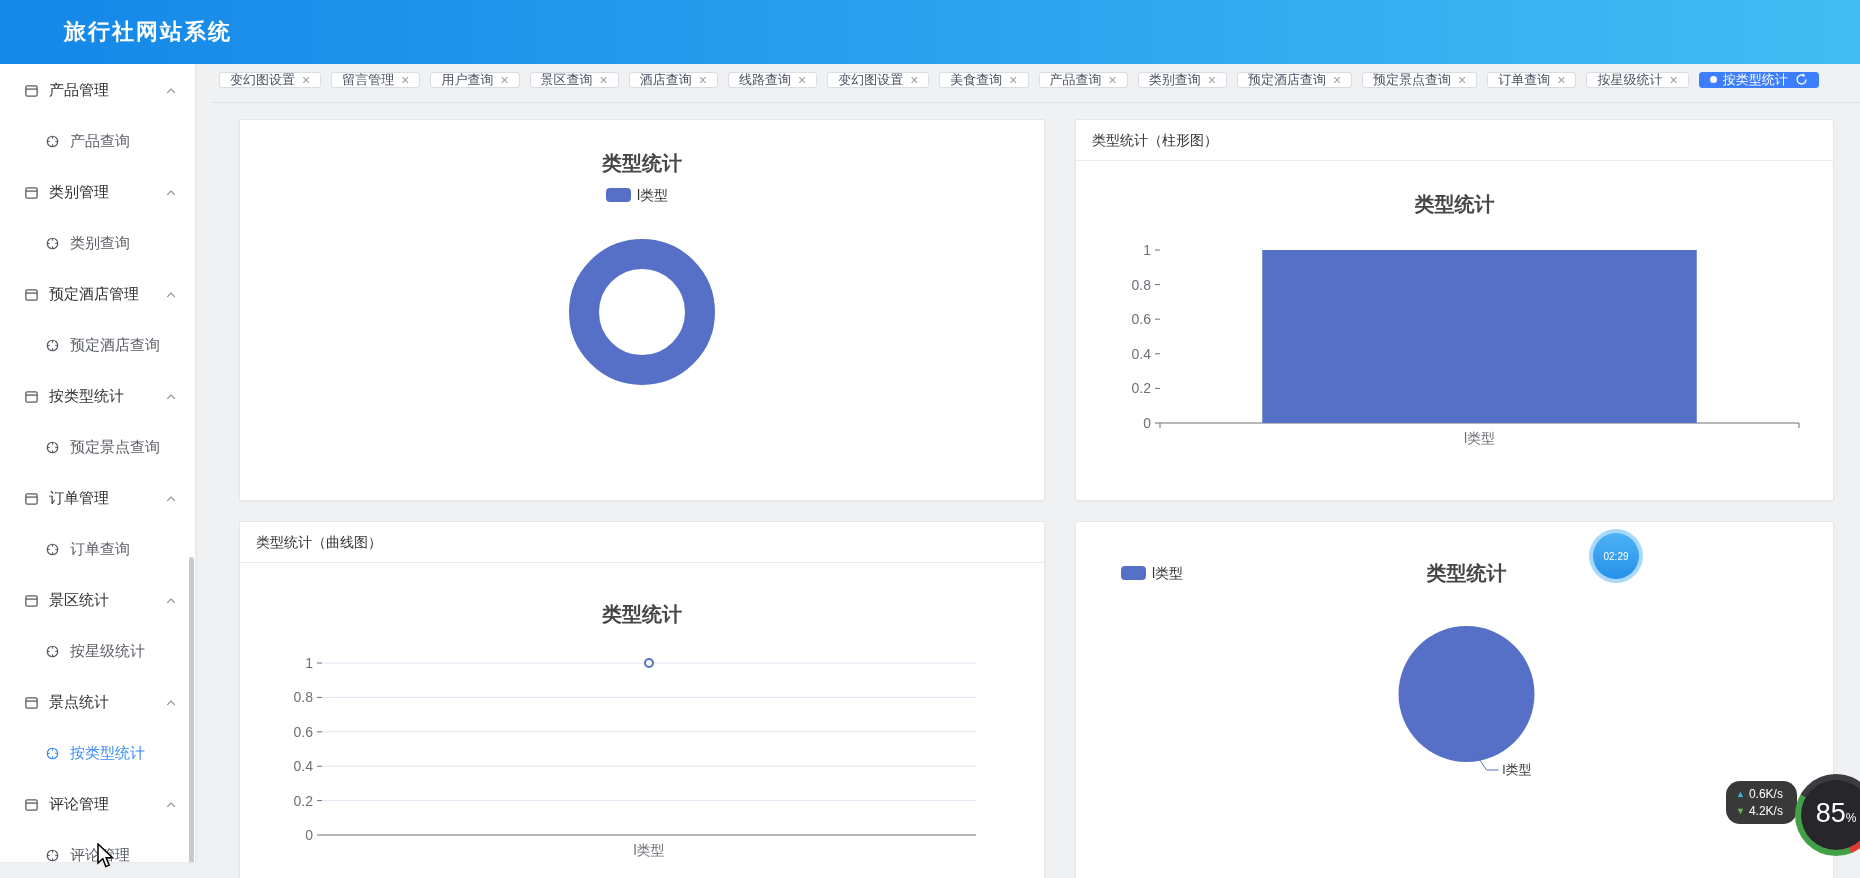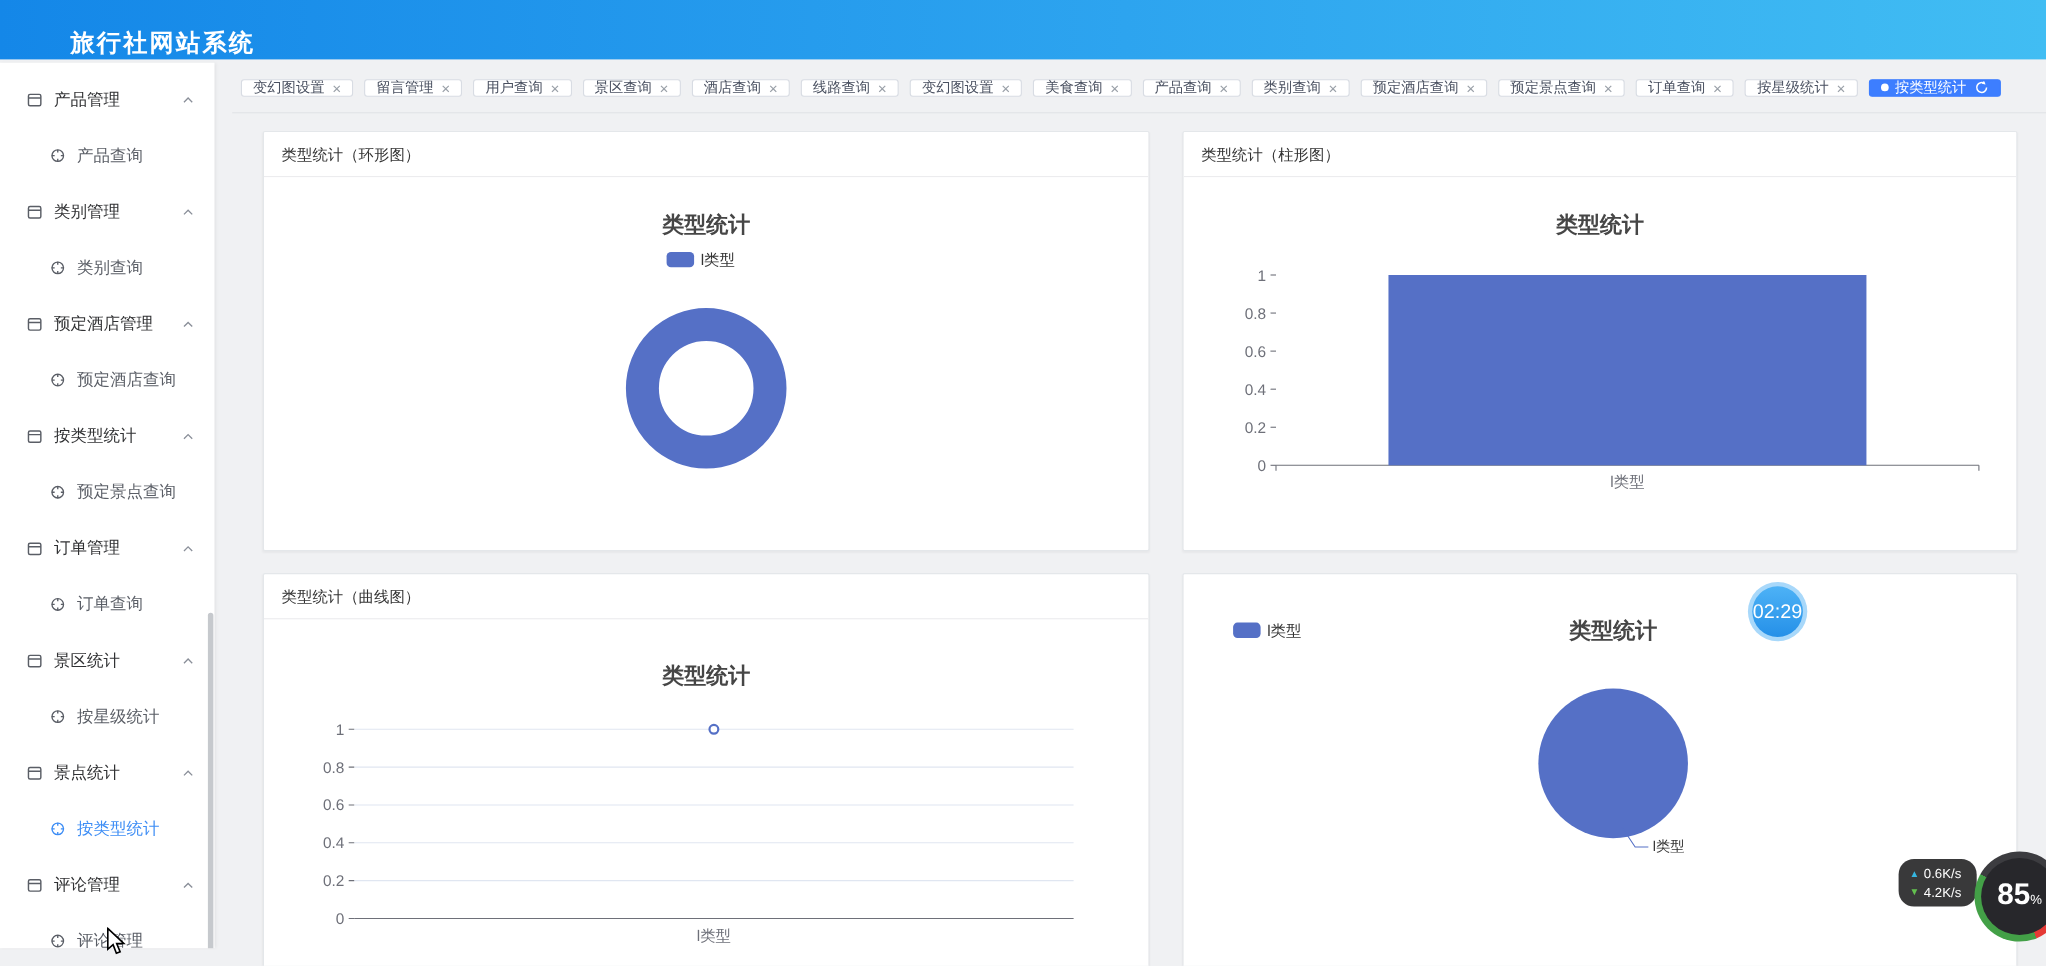"旅行社网站系统" .app-header { align-items: flex-end -> center; height: 54px -> 64px }
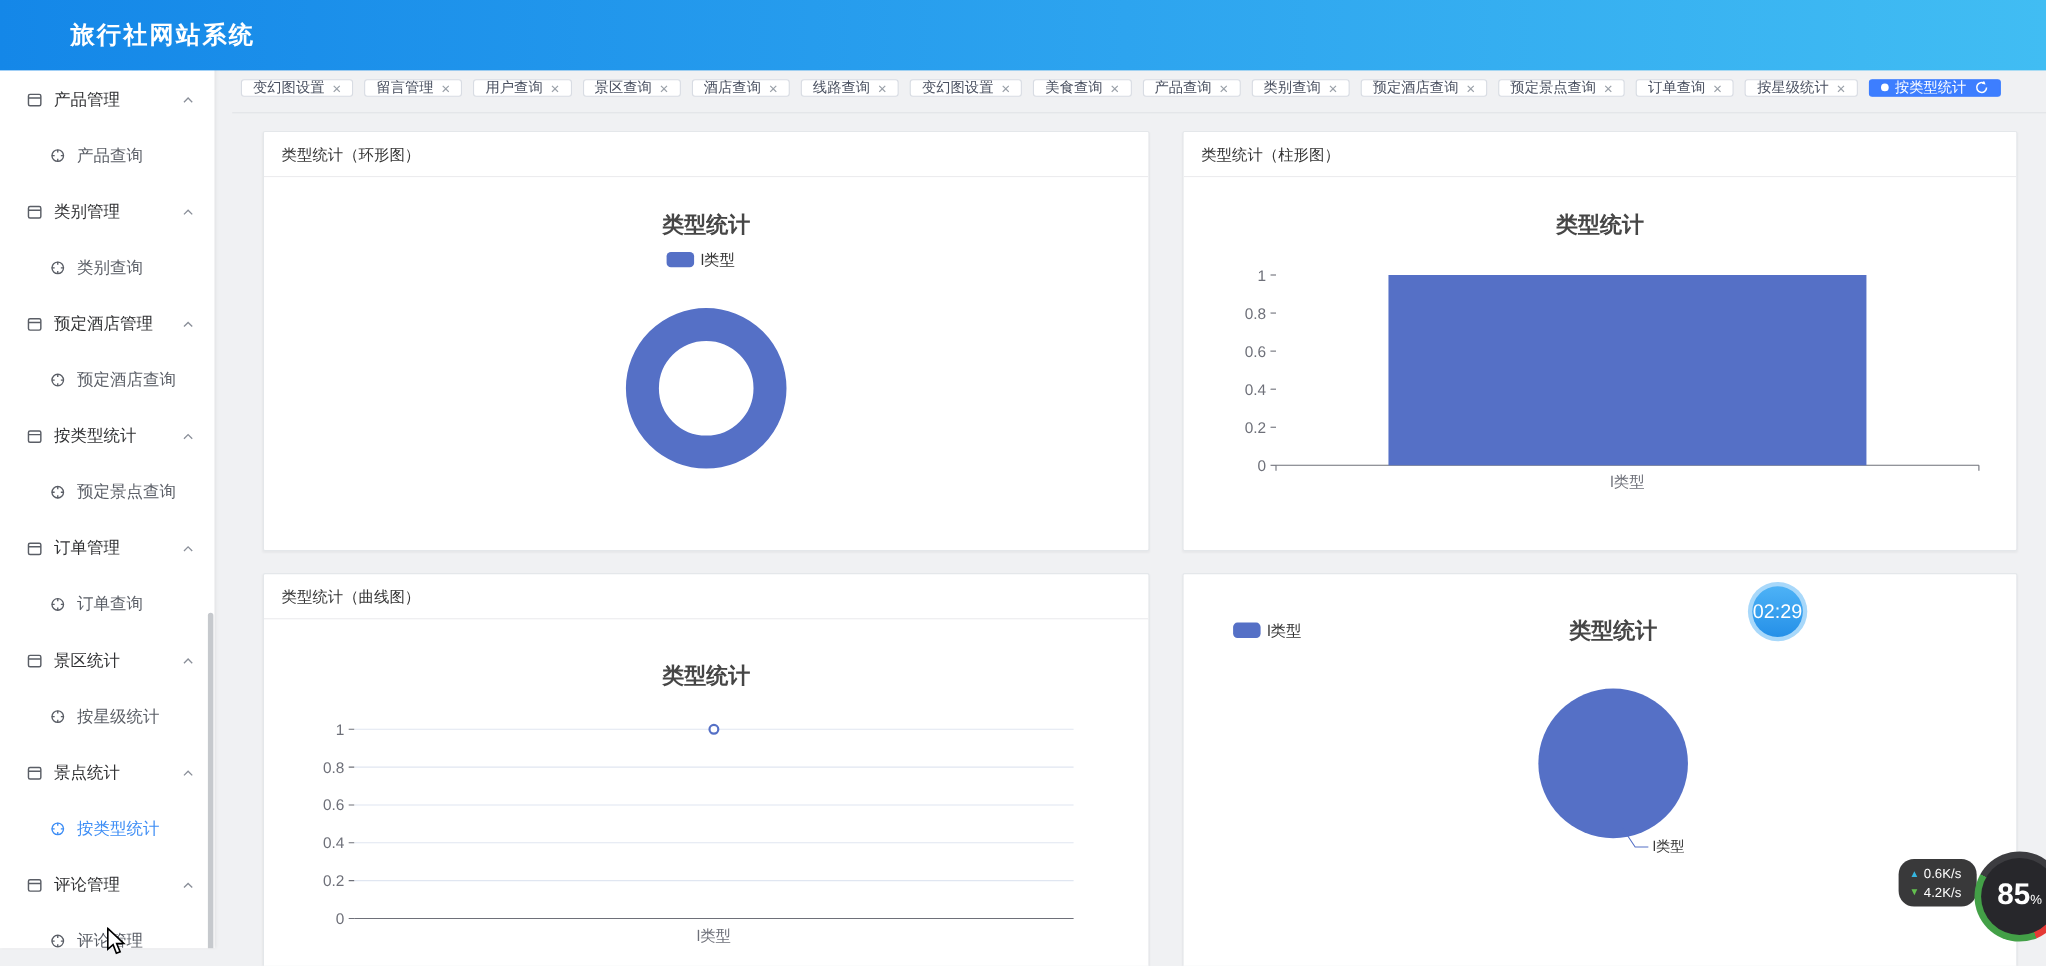"类型统计（环形图）" div.phead { html: <div>类型统计（环形图）</div> -> none }
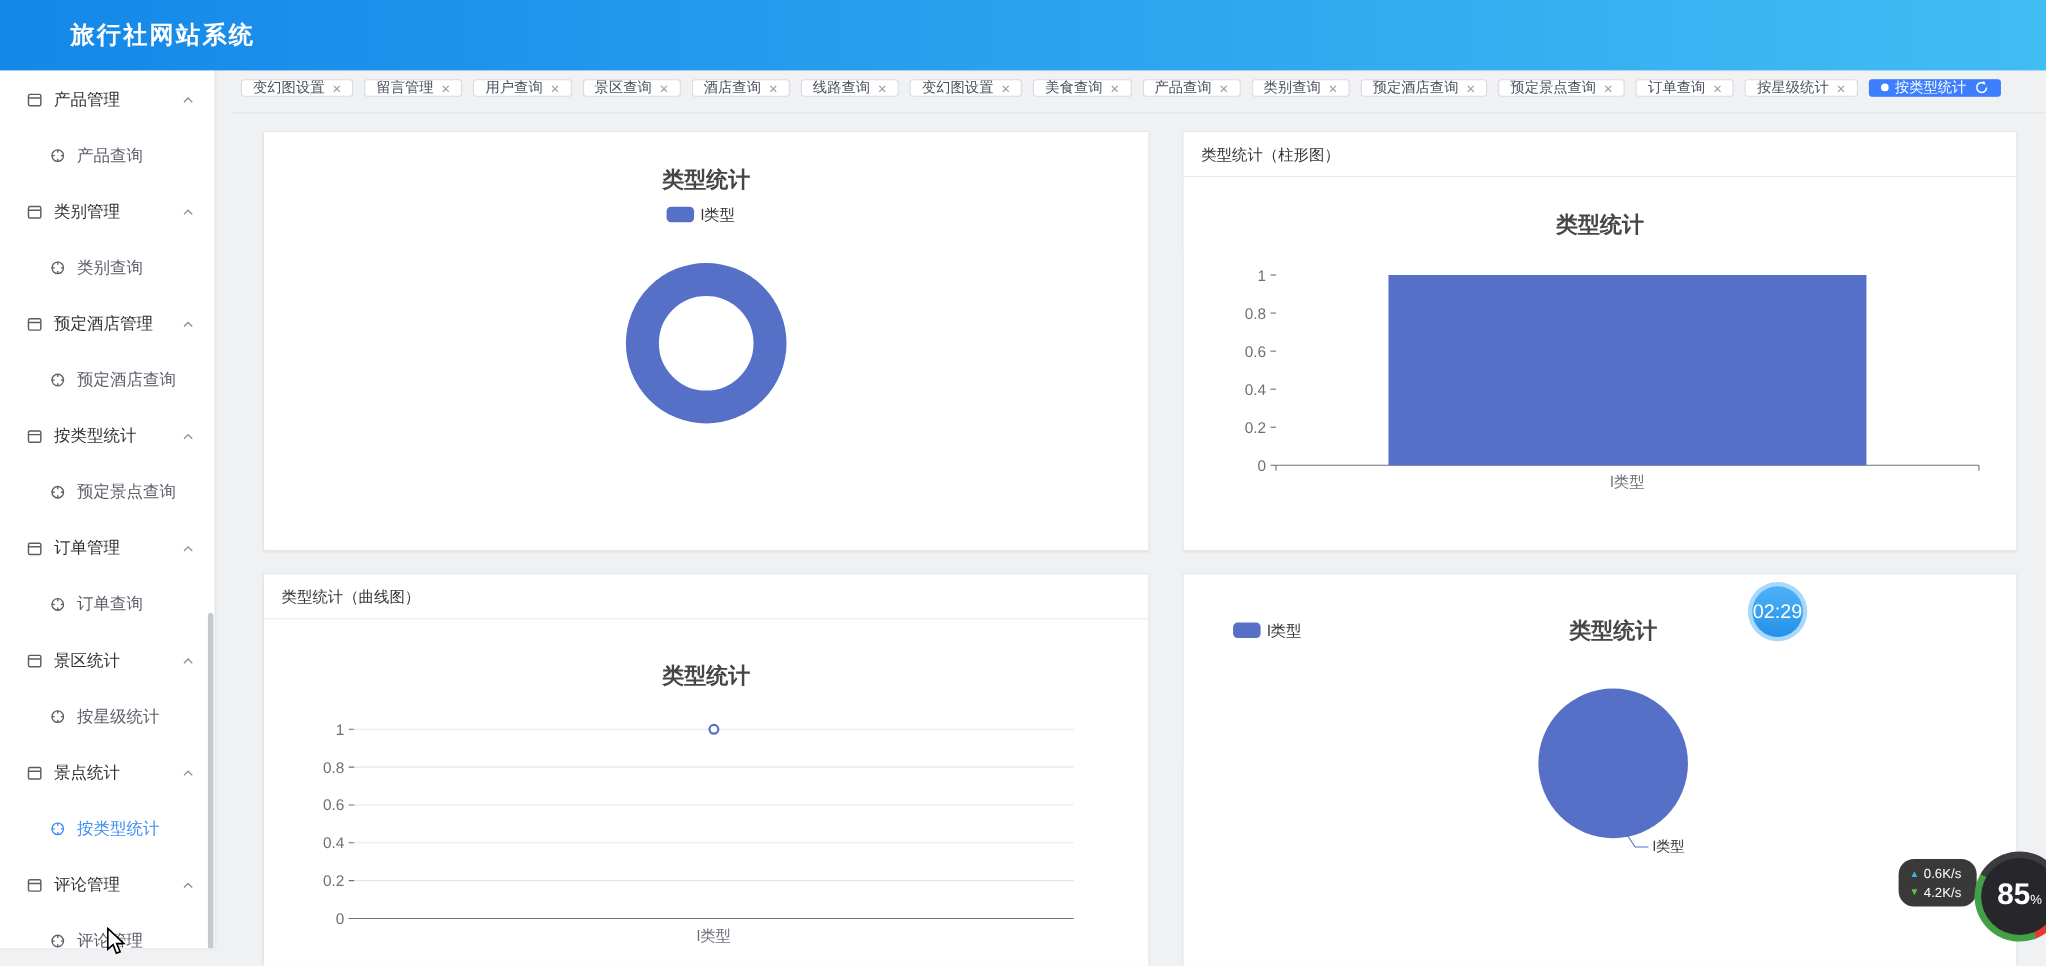"02:29" .timer-inner { font-size: 18px -> 10px }
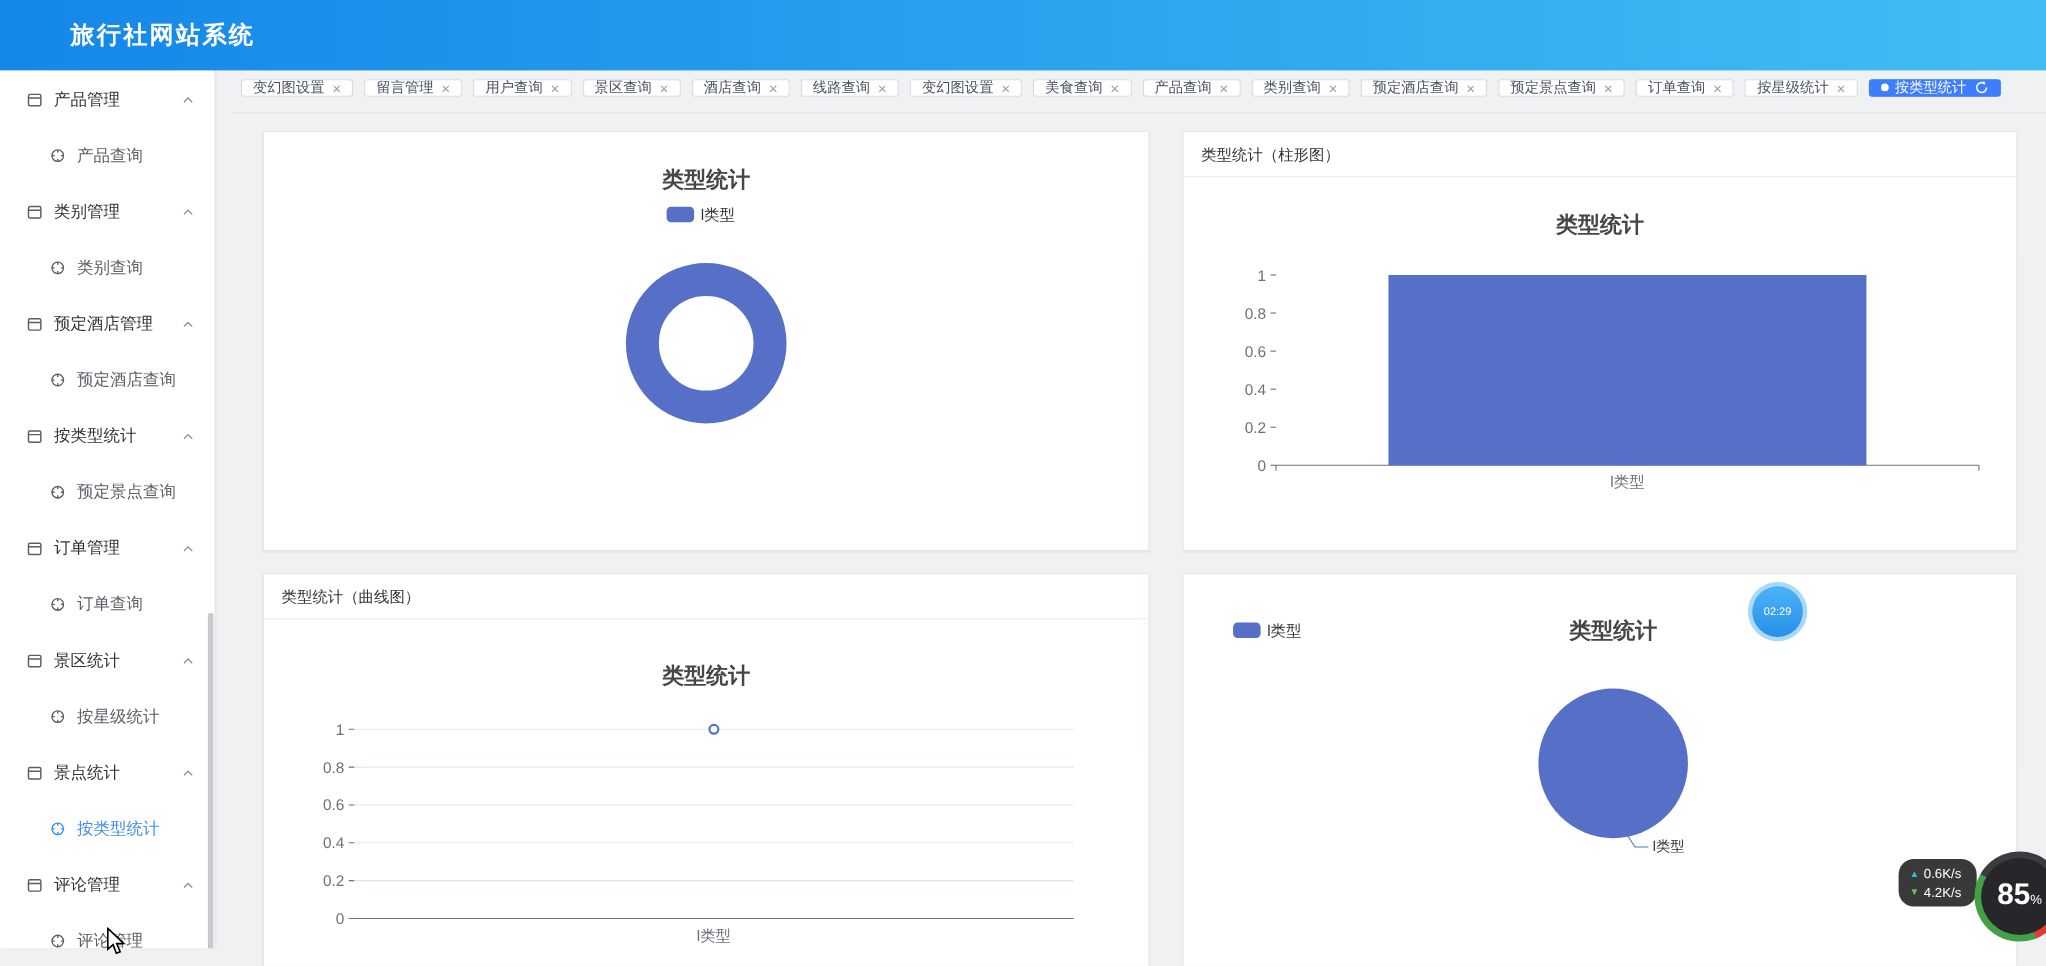"85" .batt-num { font-weight: bold -> normal }
